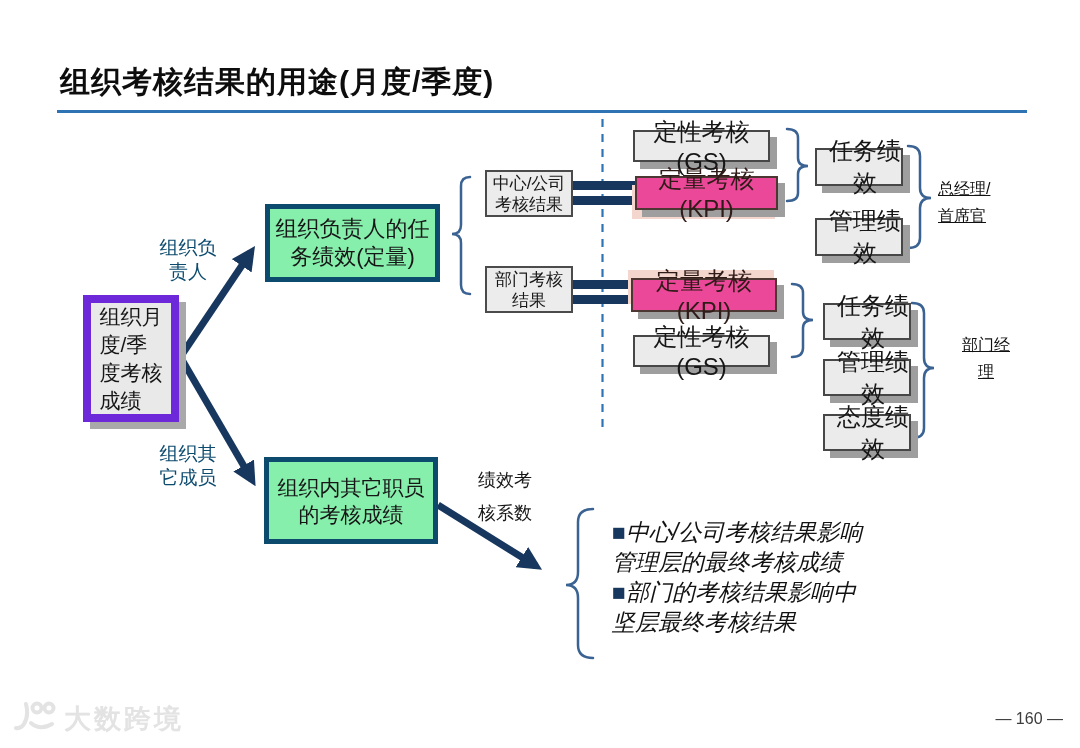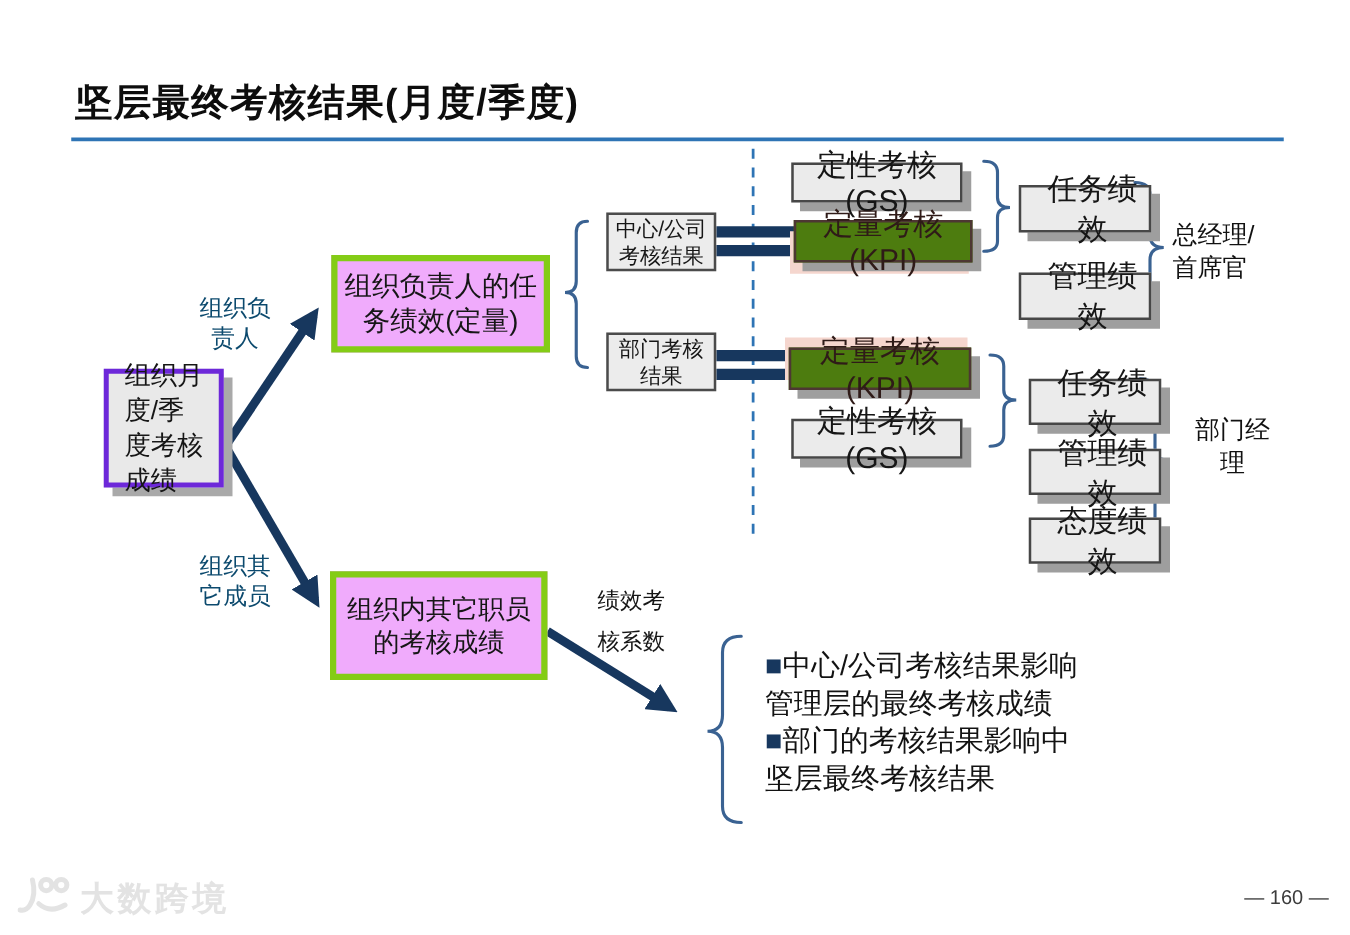"坚层最终考核结果(月度/季度)" div.abs { text: 坚层最终考核结果 -> 组织考核结果的用途 }
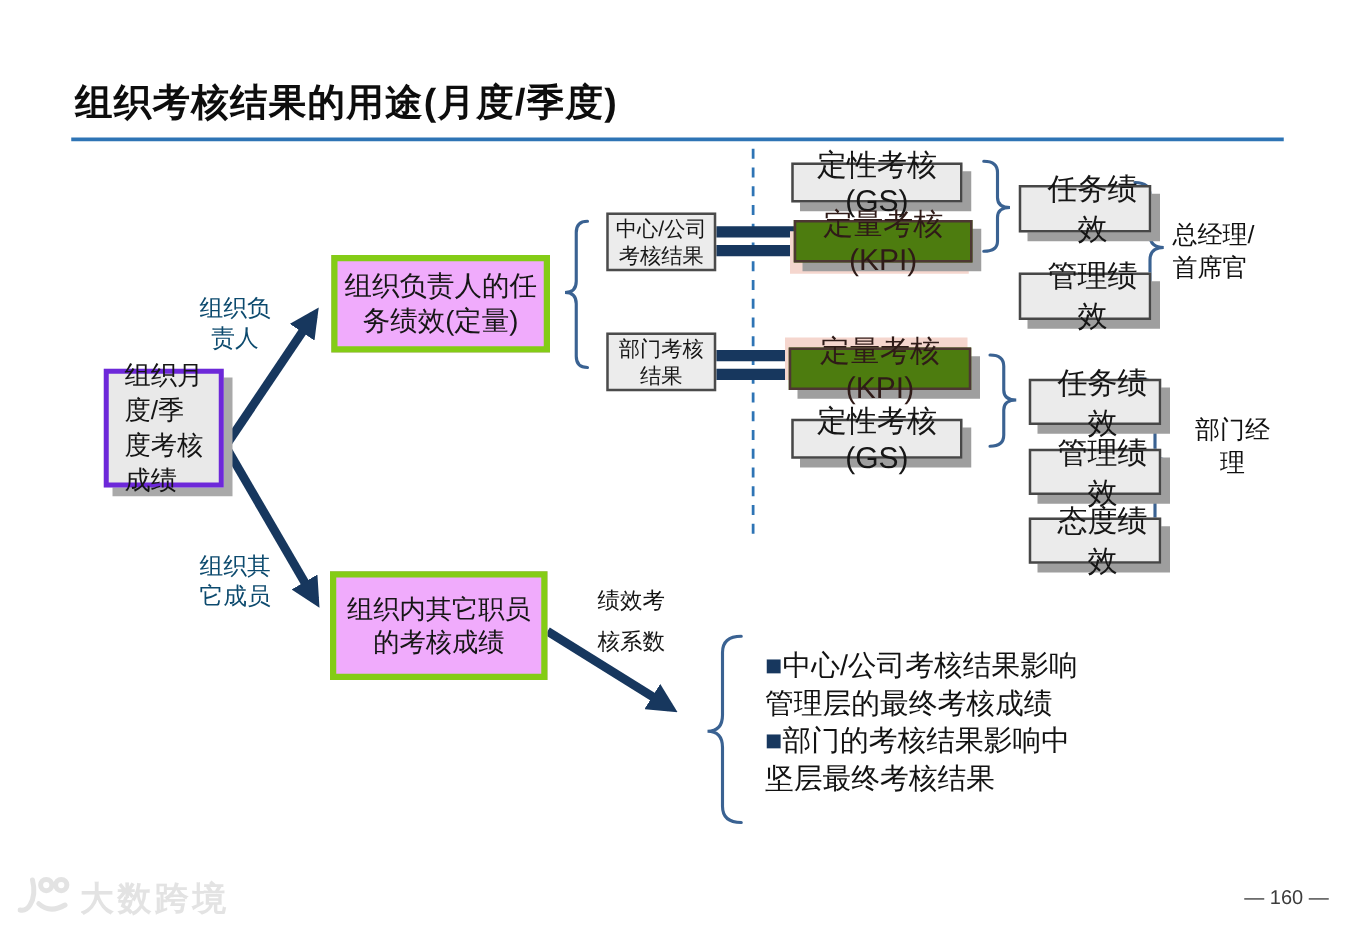"任务绩效" .outcome { width: 106px -> 88px }
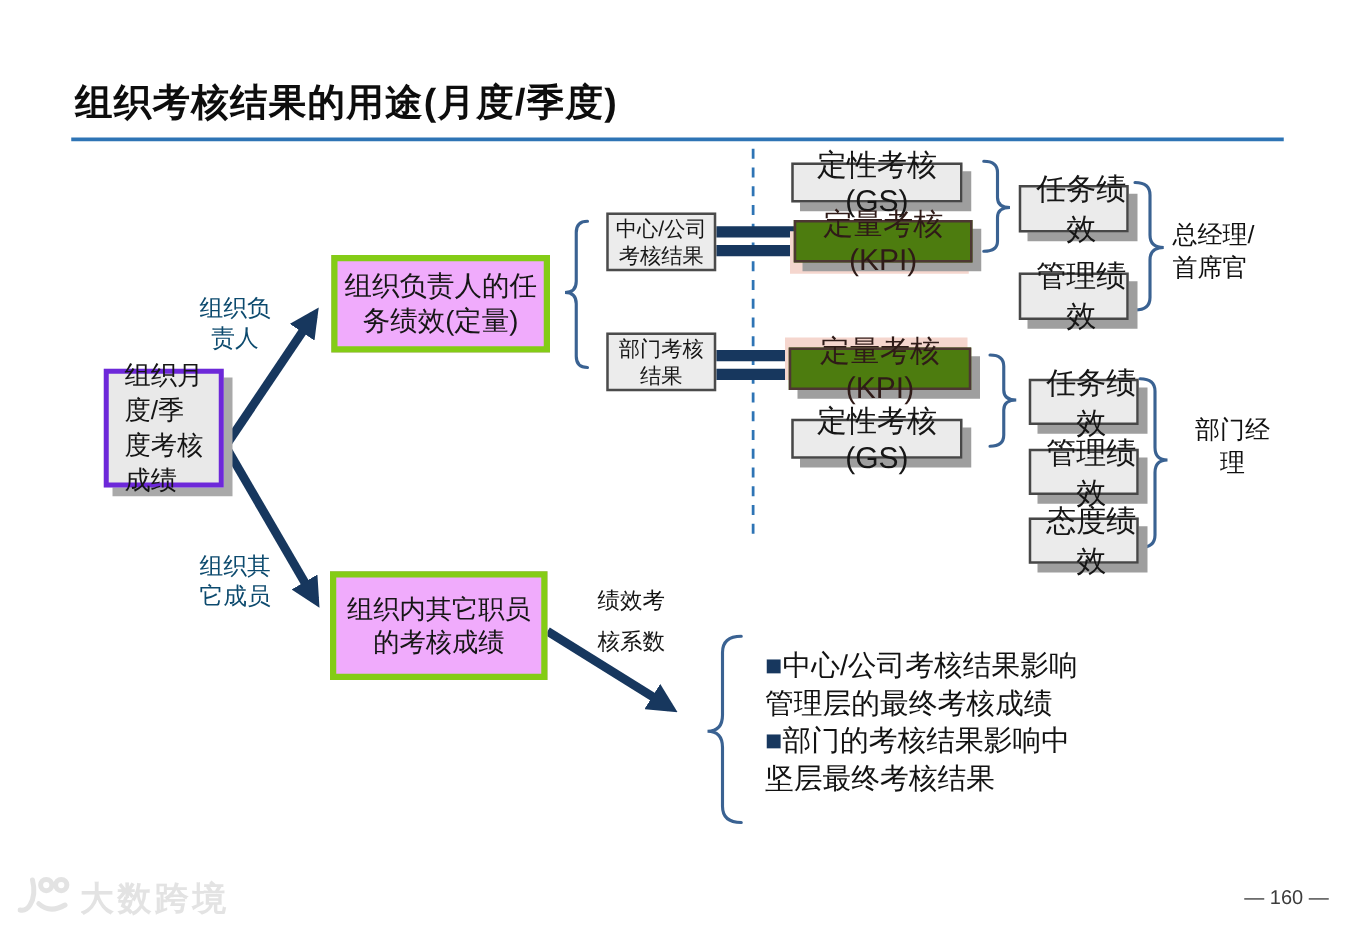"定量考核(KPI)" .kpi-box { background: #4d7c0f -> #ec4899 }
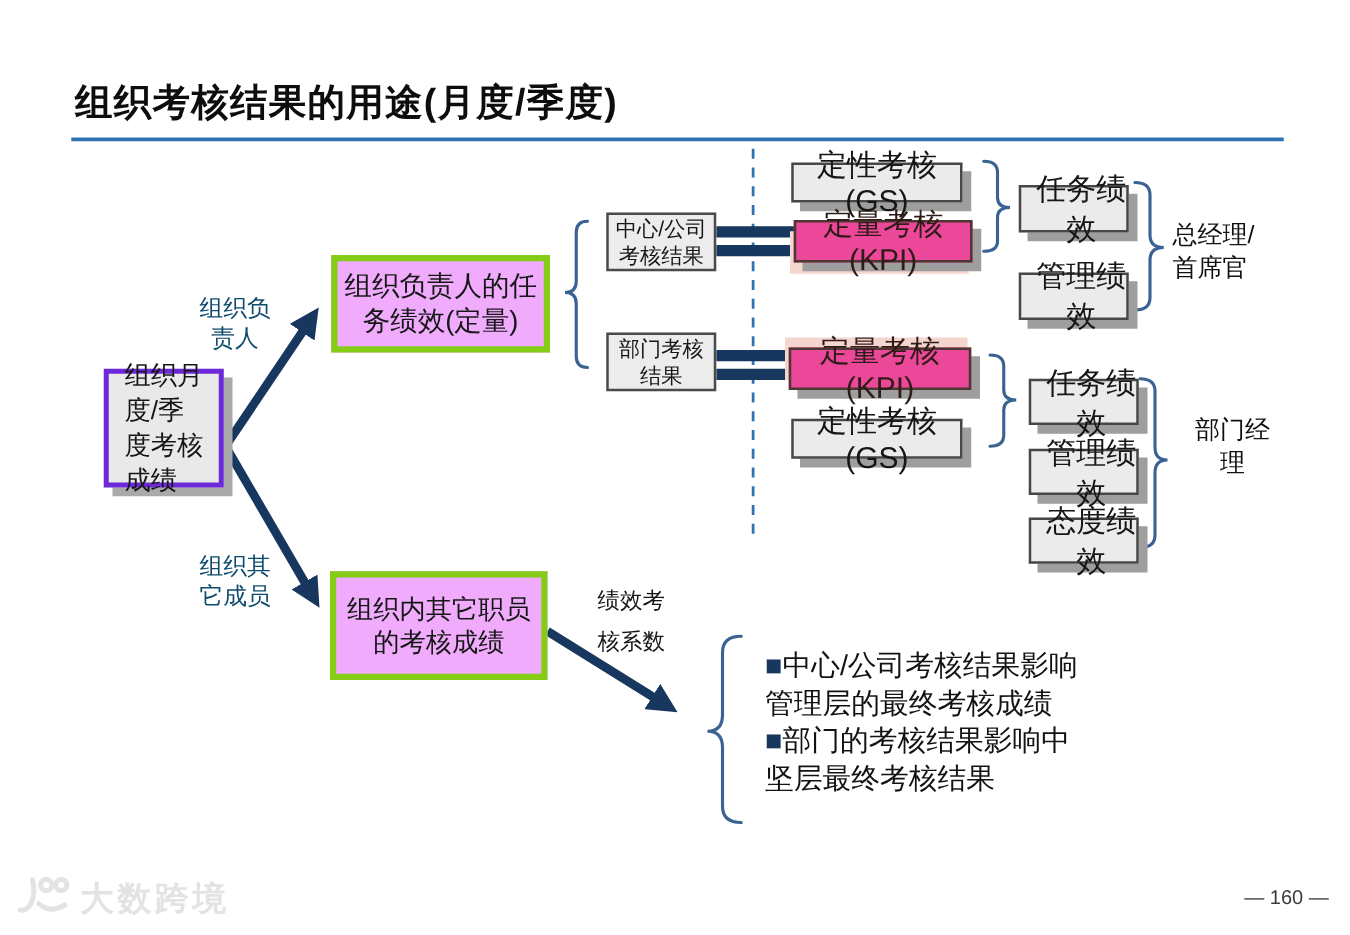"总经理/" .role-label { font-size: 20px -> 16px; text-decoration: none -> underline }
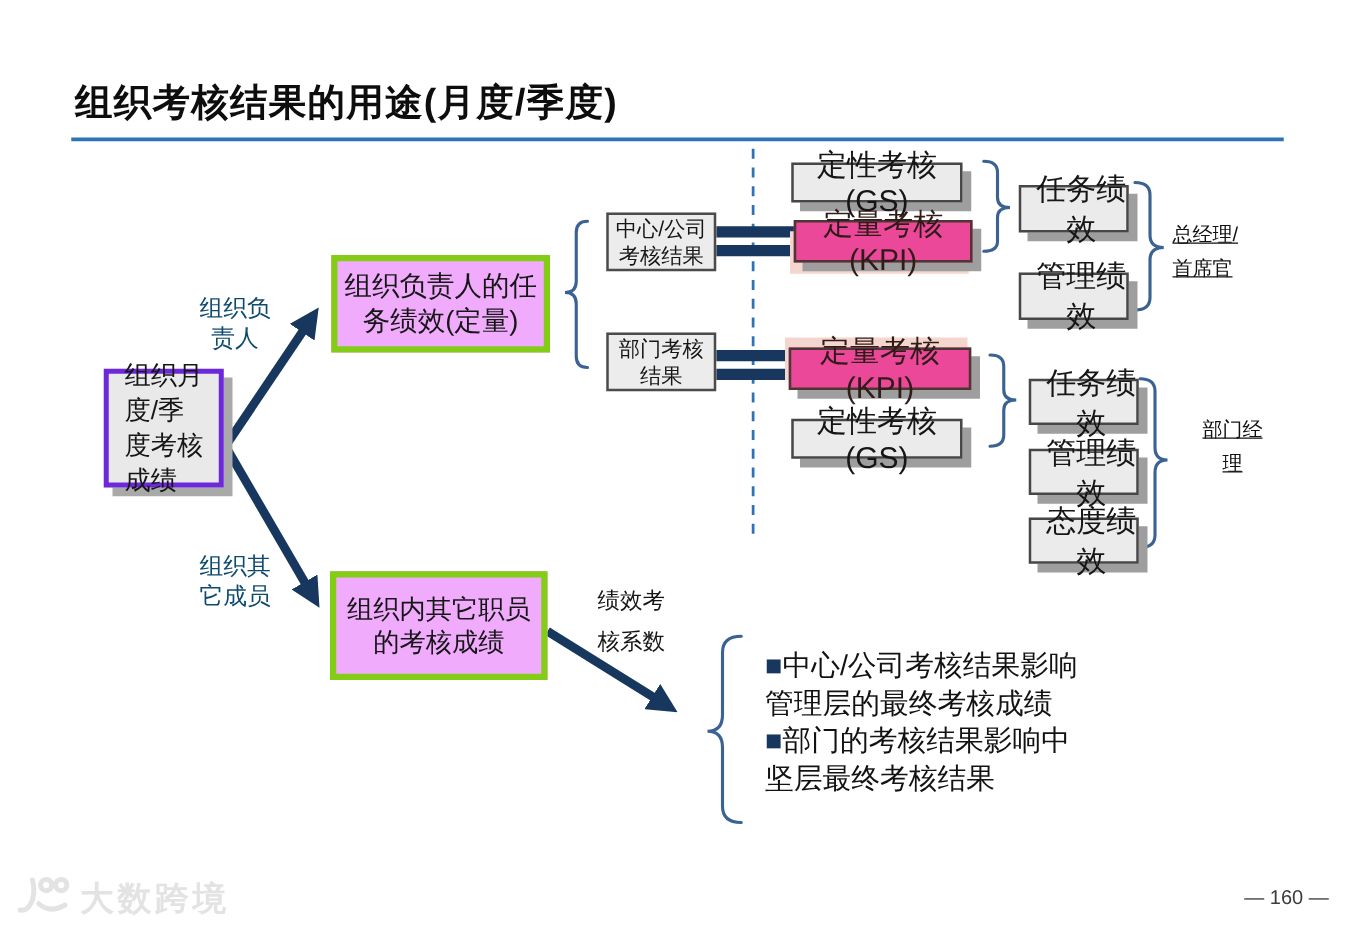"组织负责人的任" .bold-box { background: #f0abfc -> #86efac; border: 5px solid #84cc16 -> 5px solid #0c4a6e }
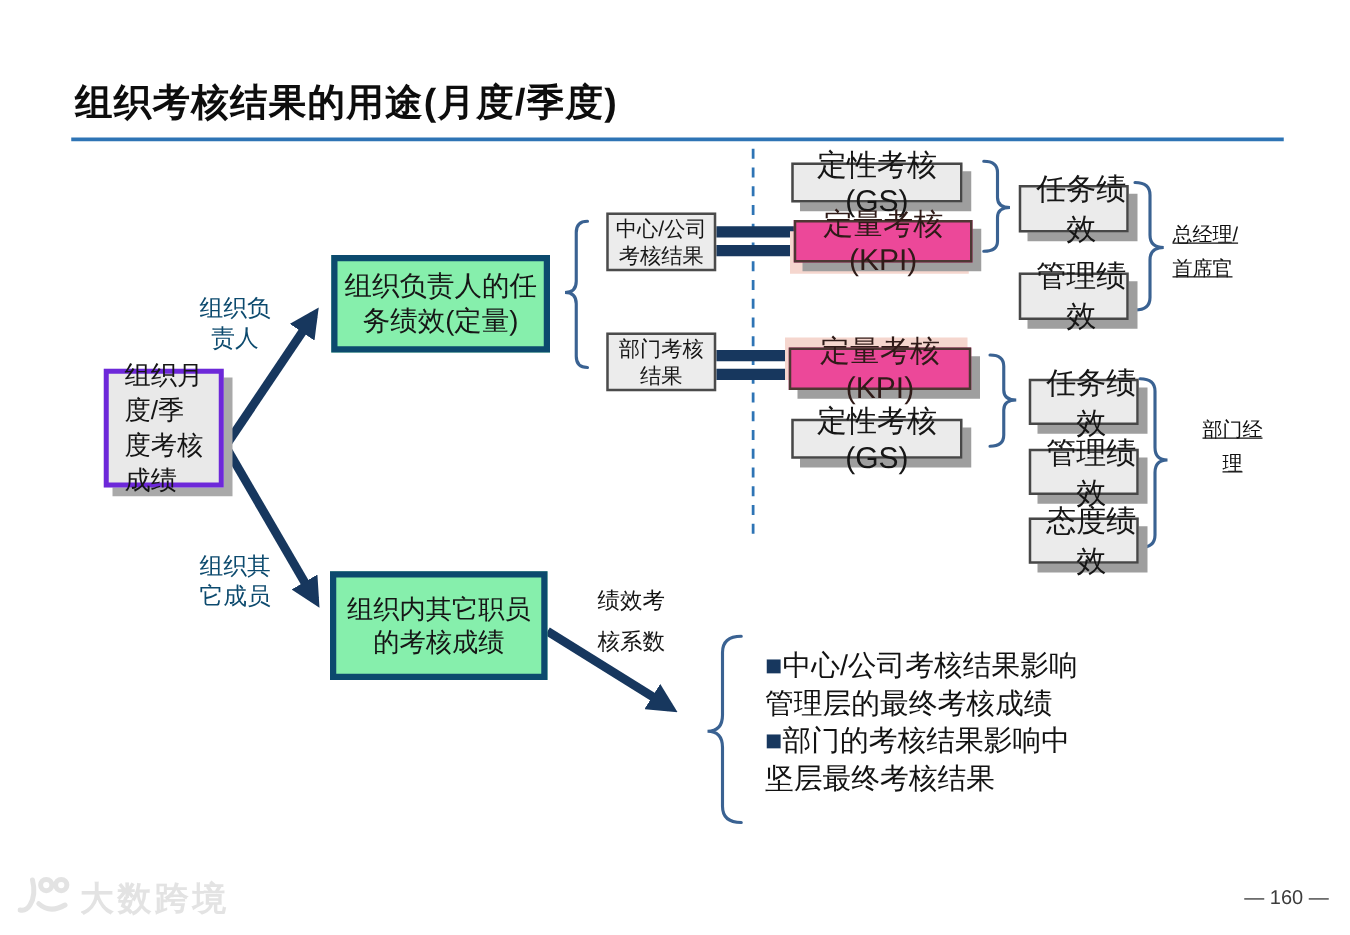"组织月" .source-box { border: 4px solid #6d28d9 -> 8px solid #6d28d9; height: 95px -> 127px }
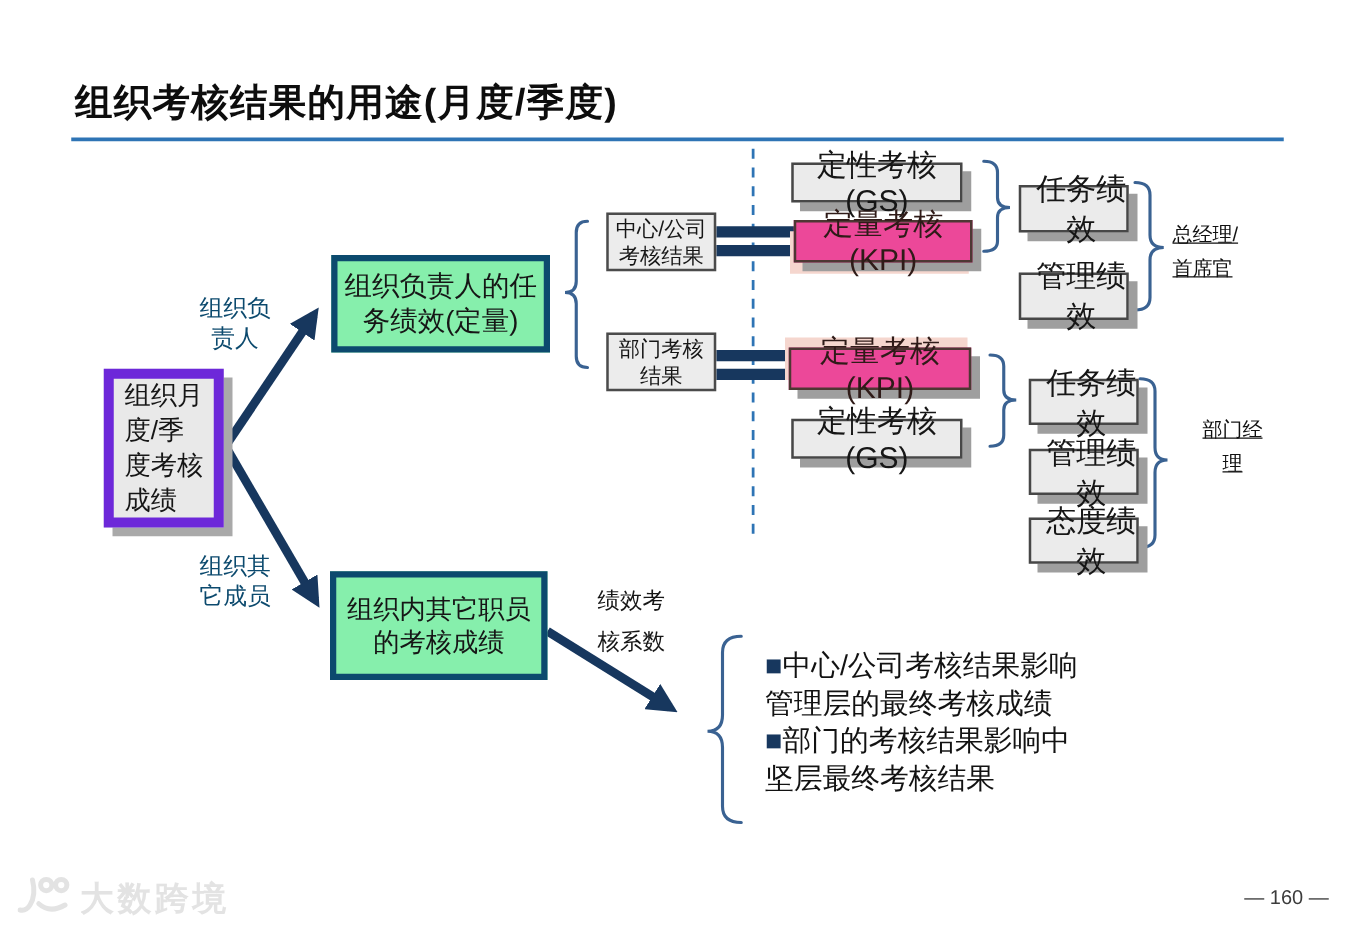"■中心/公司考核结果影响" .note-item { font-style: none -> italic }
